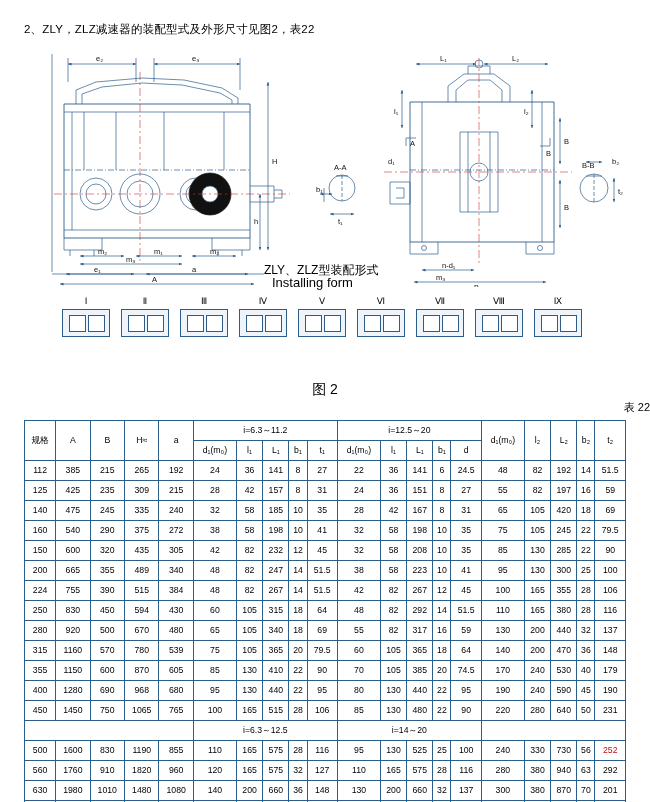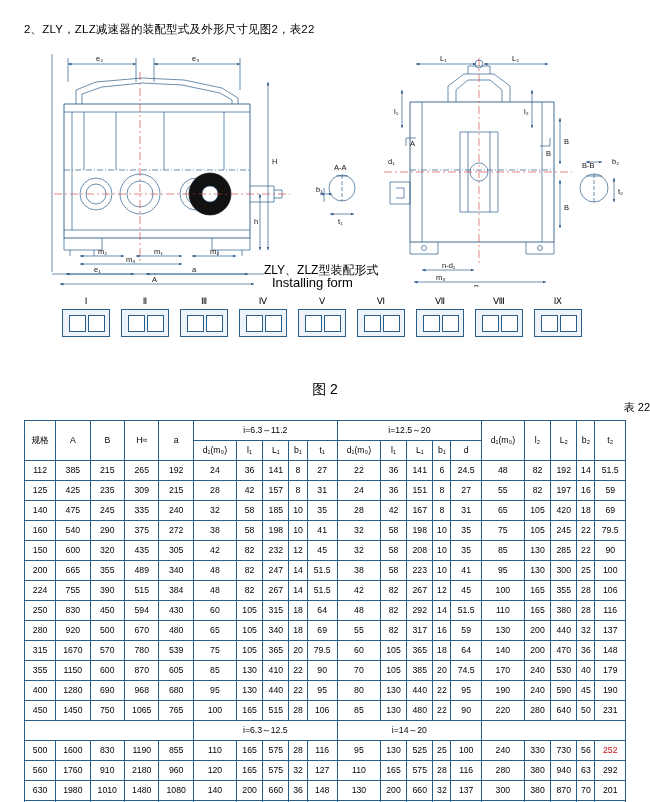"1670" td { text: 1670 -> 1160 }
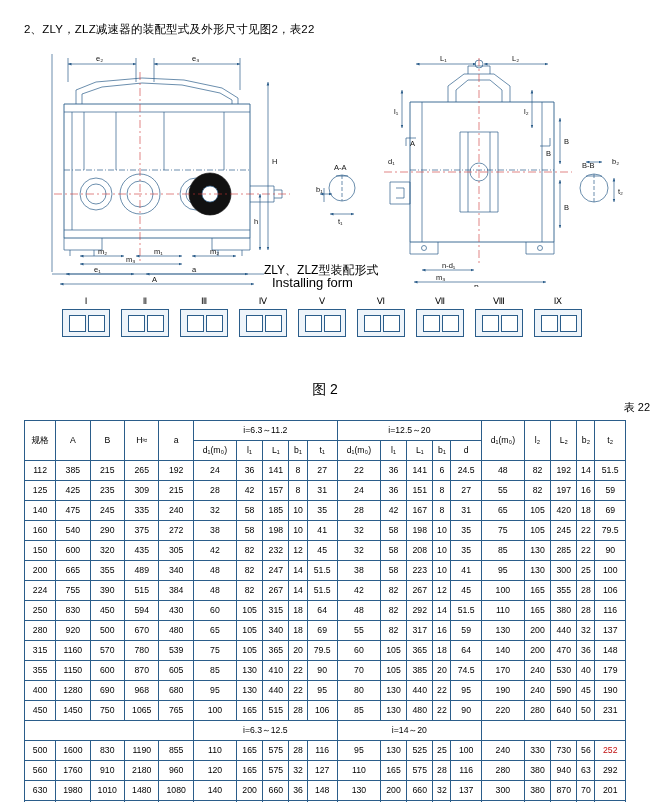"2180" td { text: 2180 -> 1820 }
